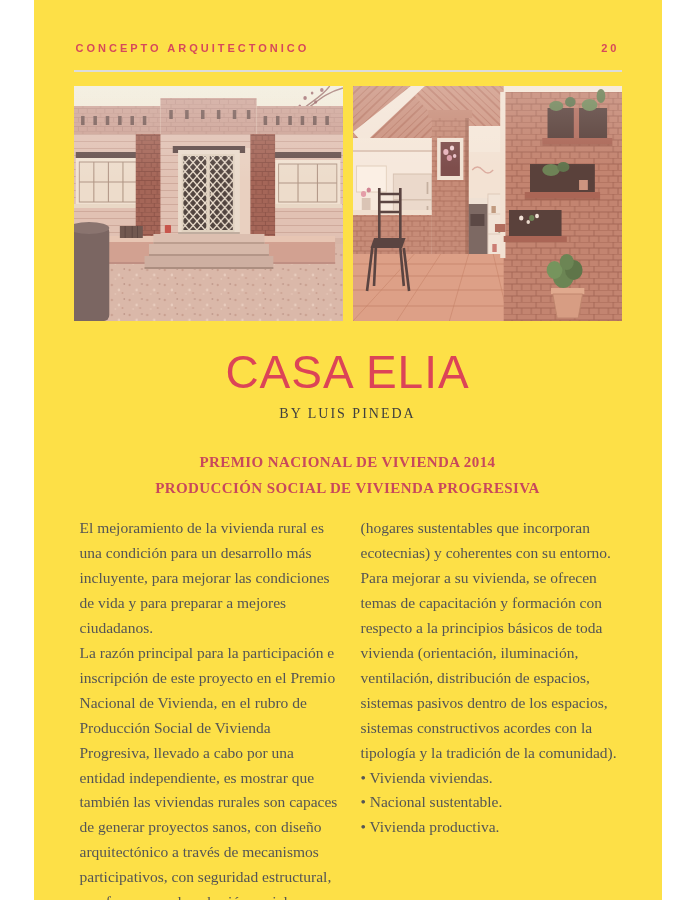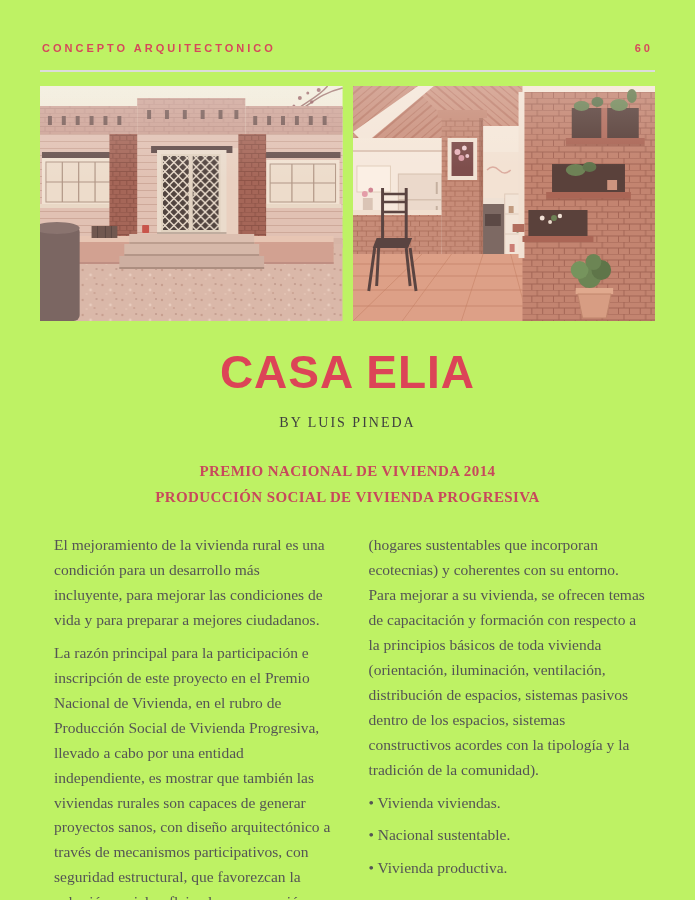"CONCEPTO ARQUITECTONICO" .page { background: #bef264 -> #fde047; width: 695px -> 628px }
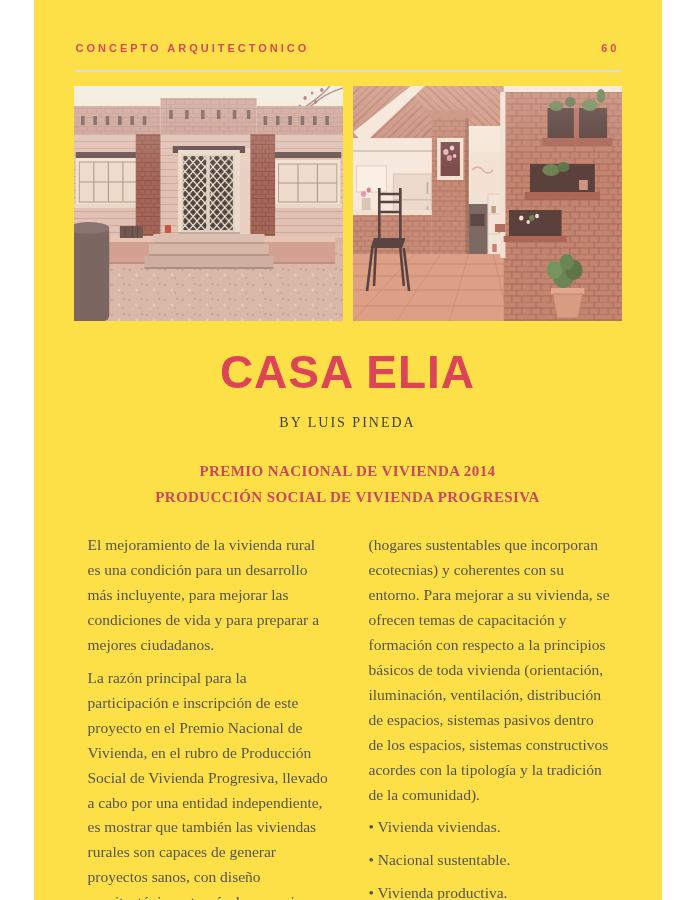"60" span.pagenum { text: 60 -> 20 }
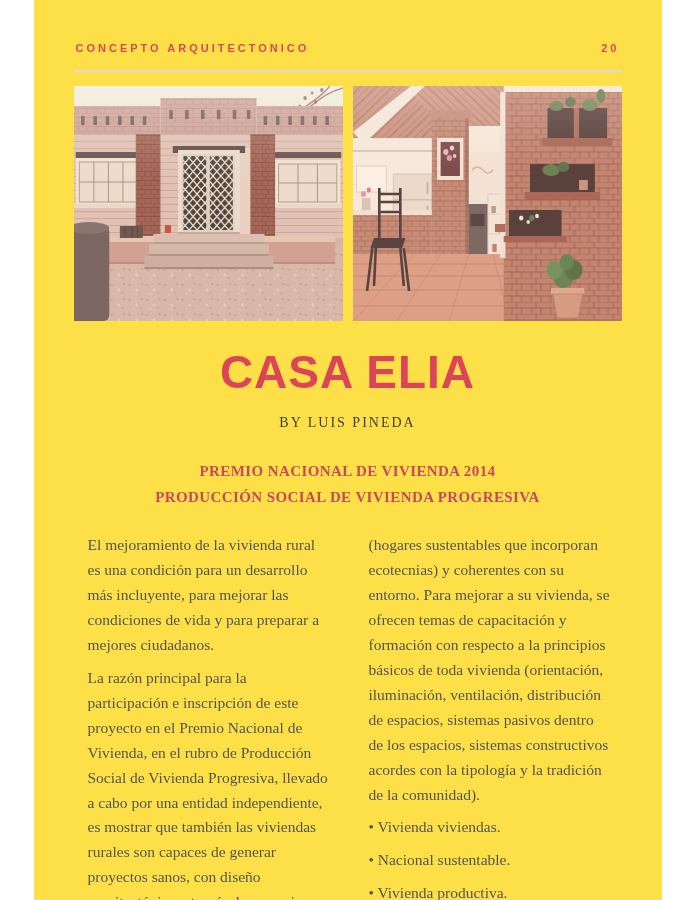"CASA ELIA" h1.title { font-weight: 700 -> 400 }
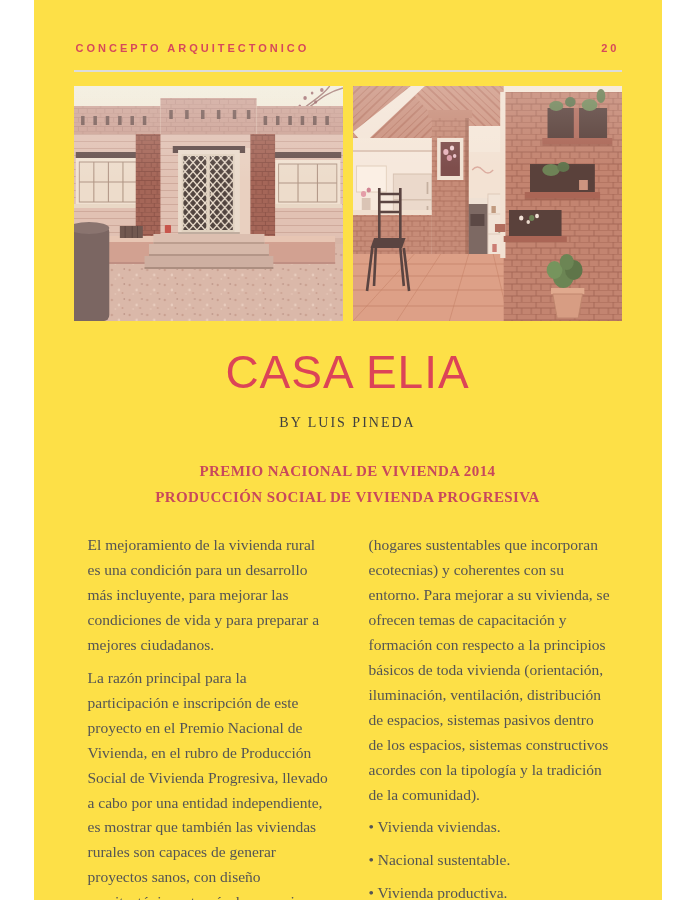"BY LUIS PINEDA" .byline { margin-top: 20px -> 11px }
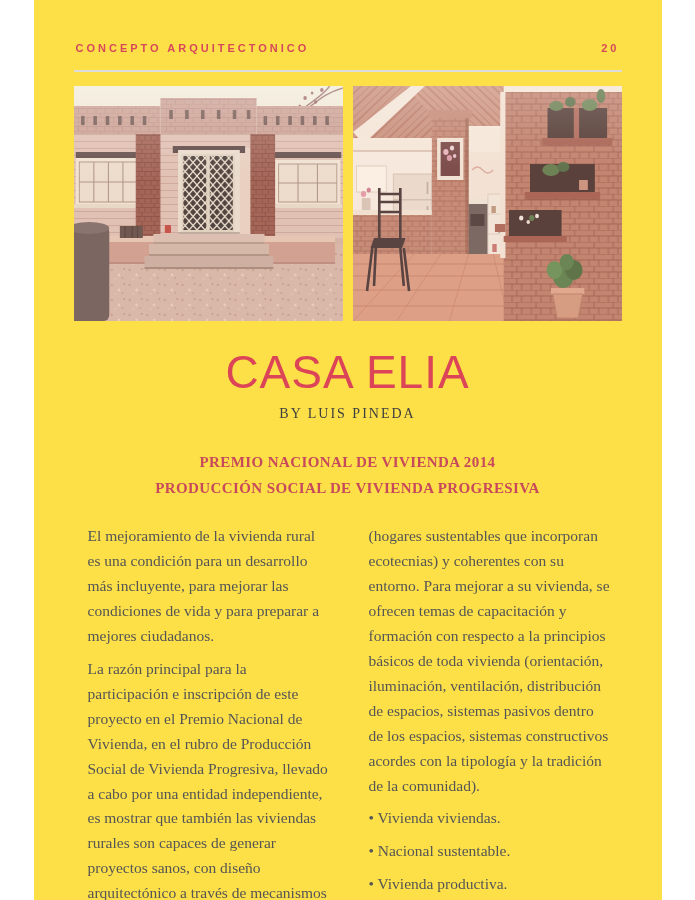"El mejoramiento de la vivienda" .col p { margin: 8px -> 0 }
